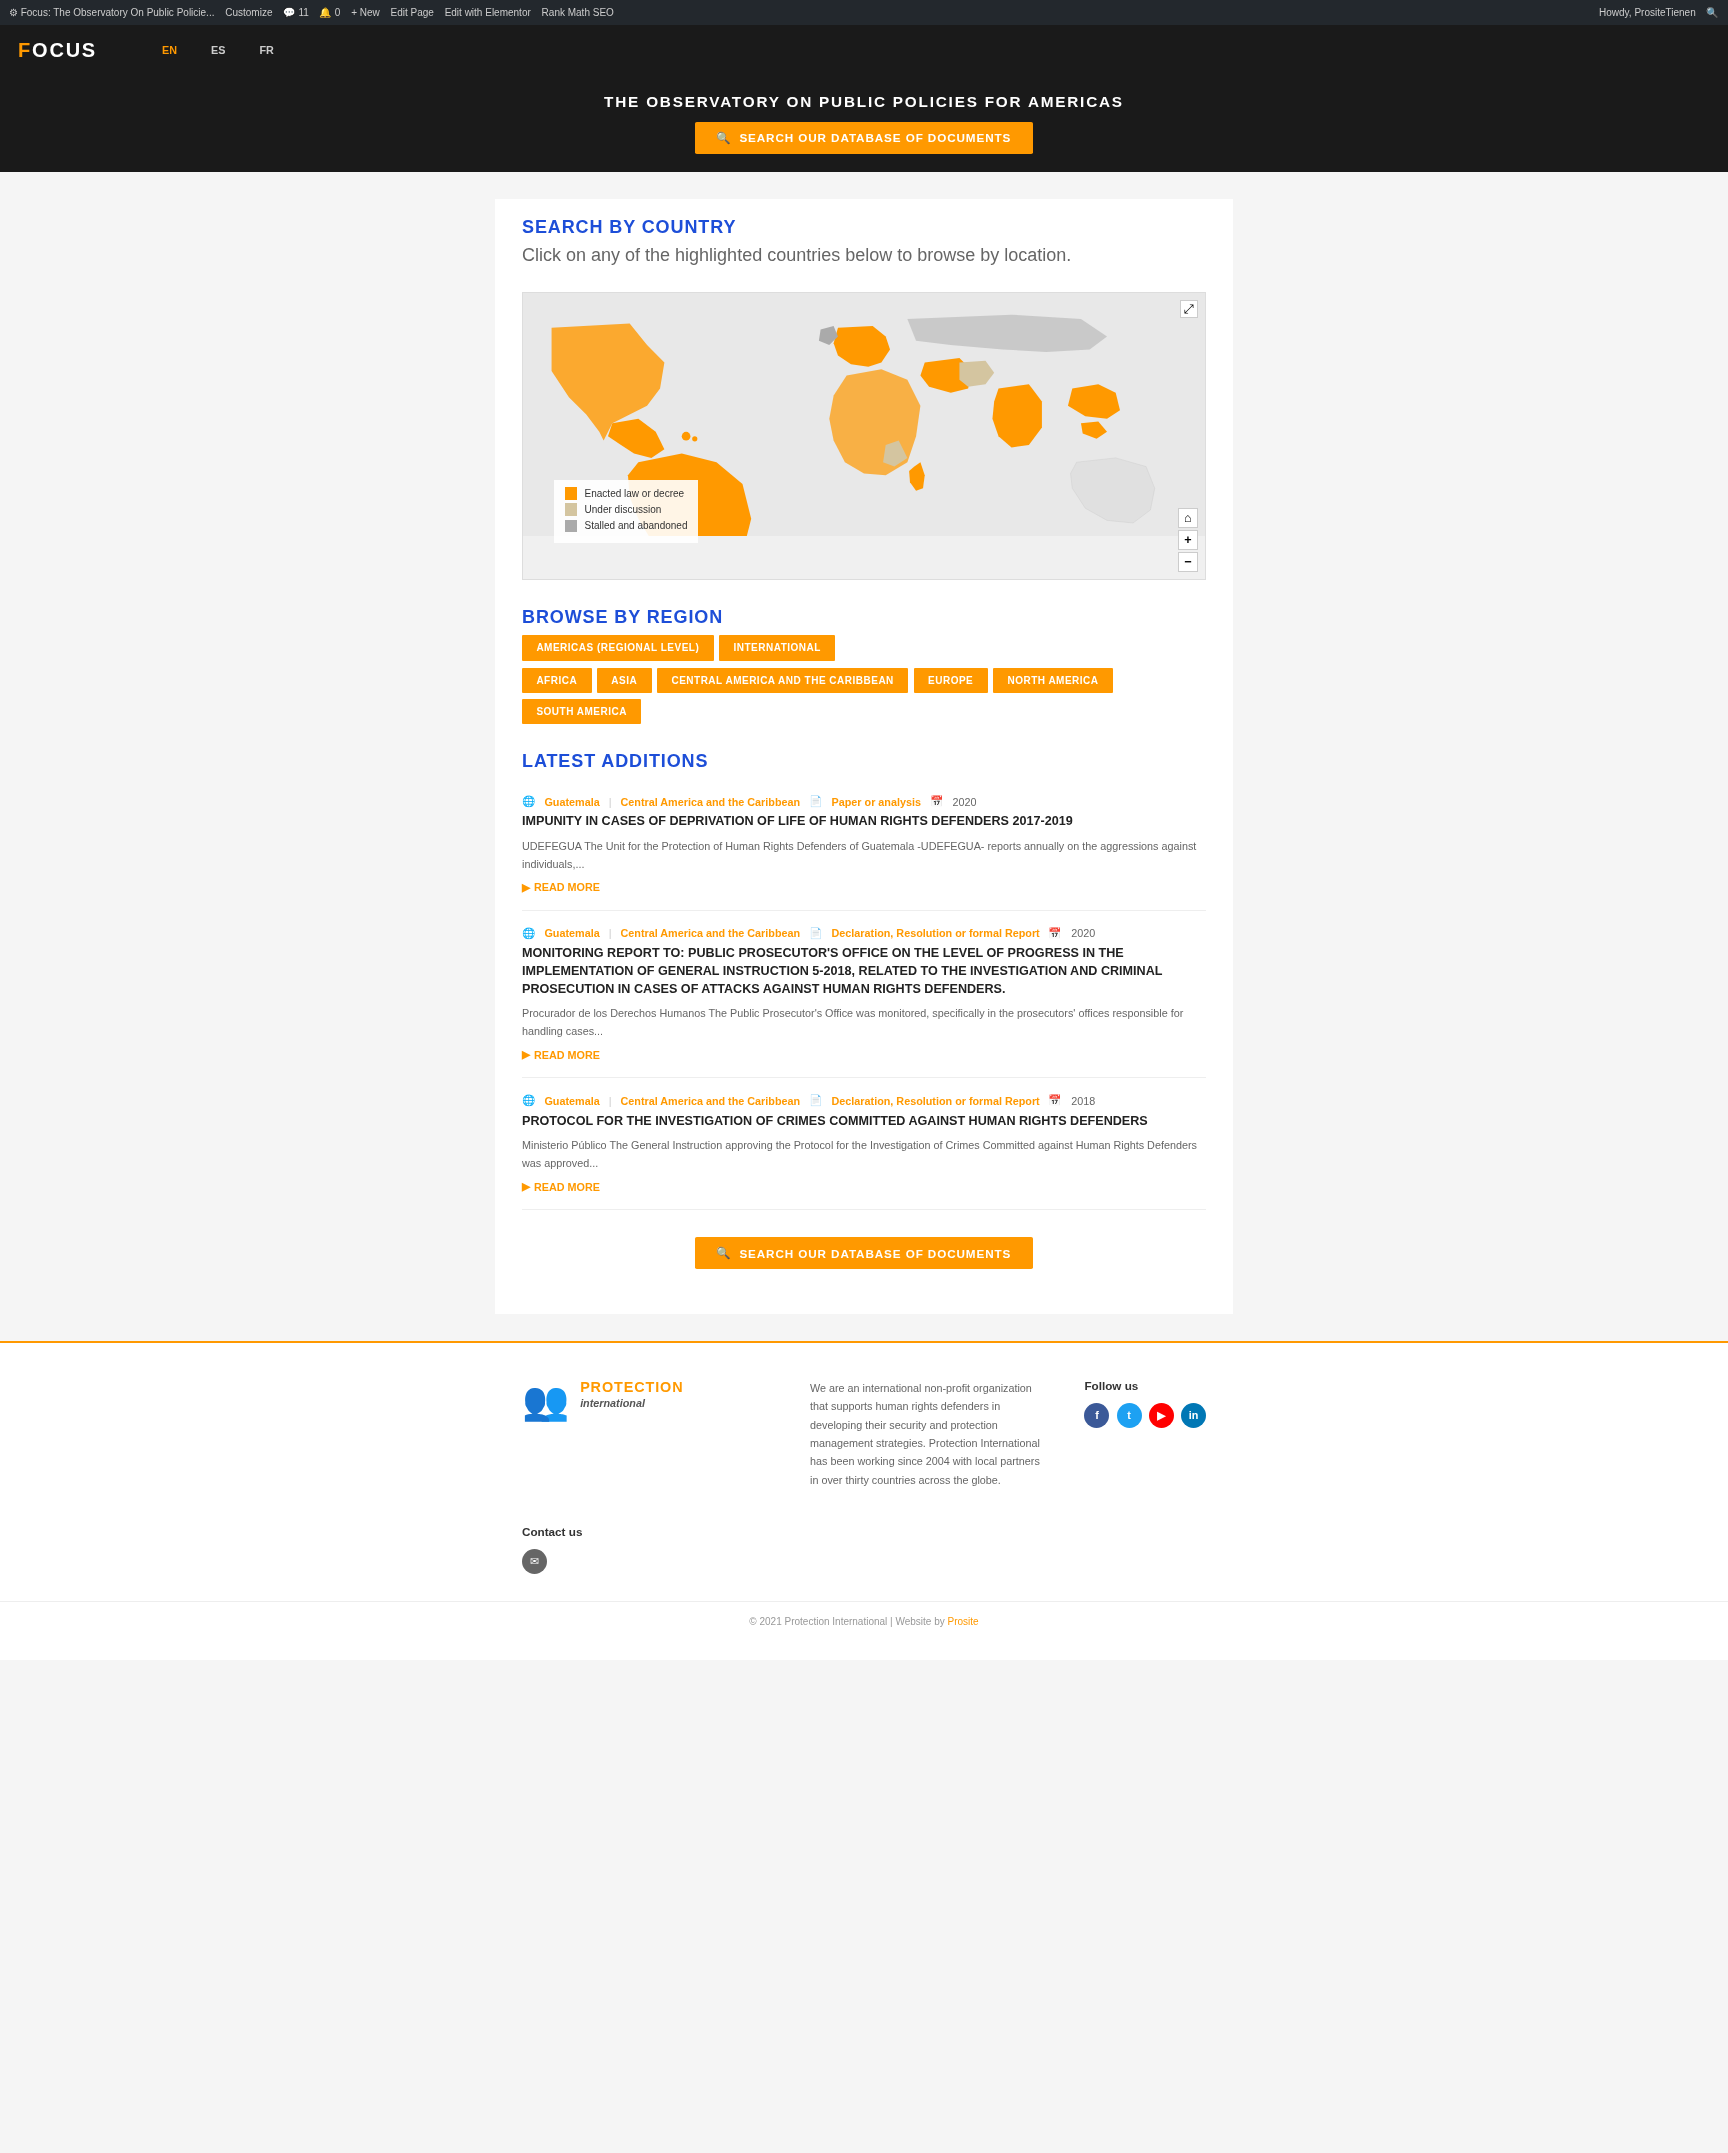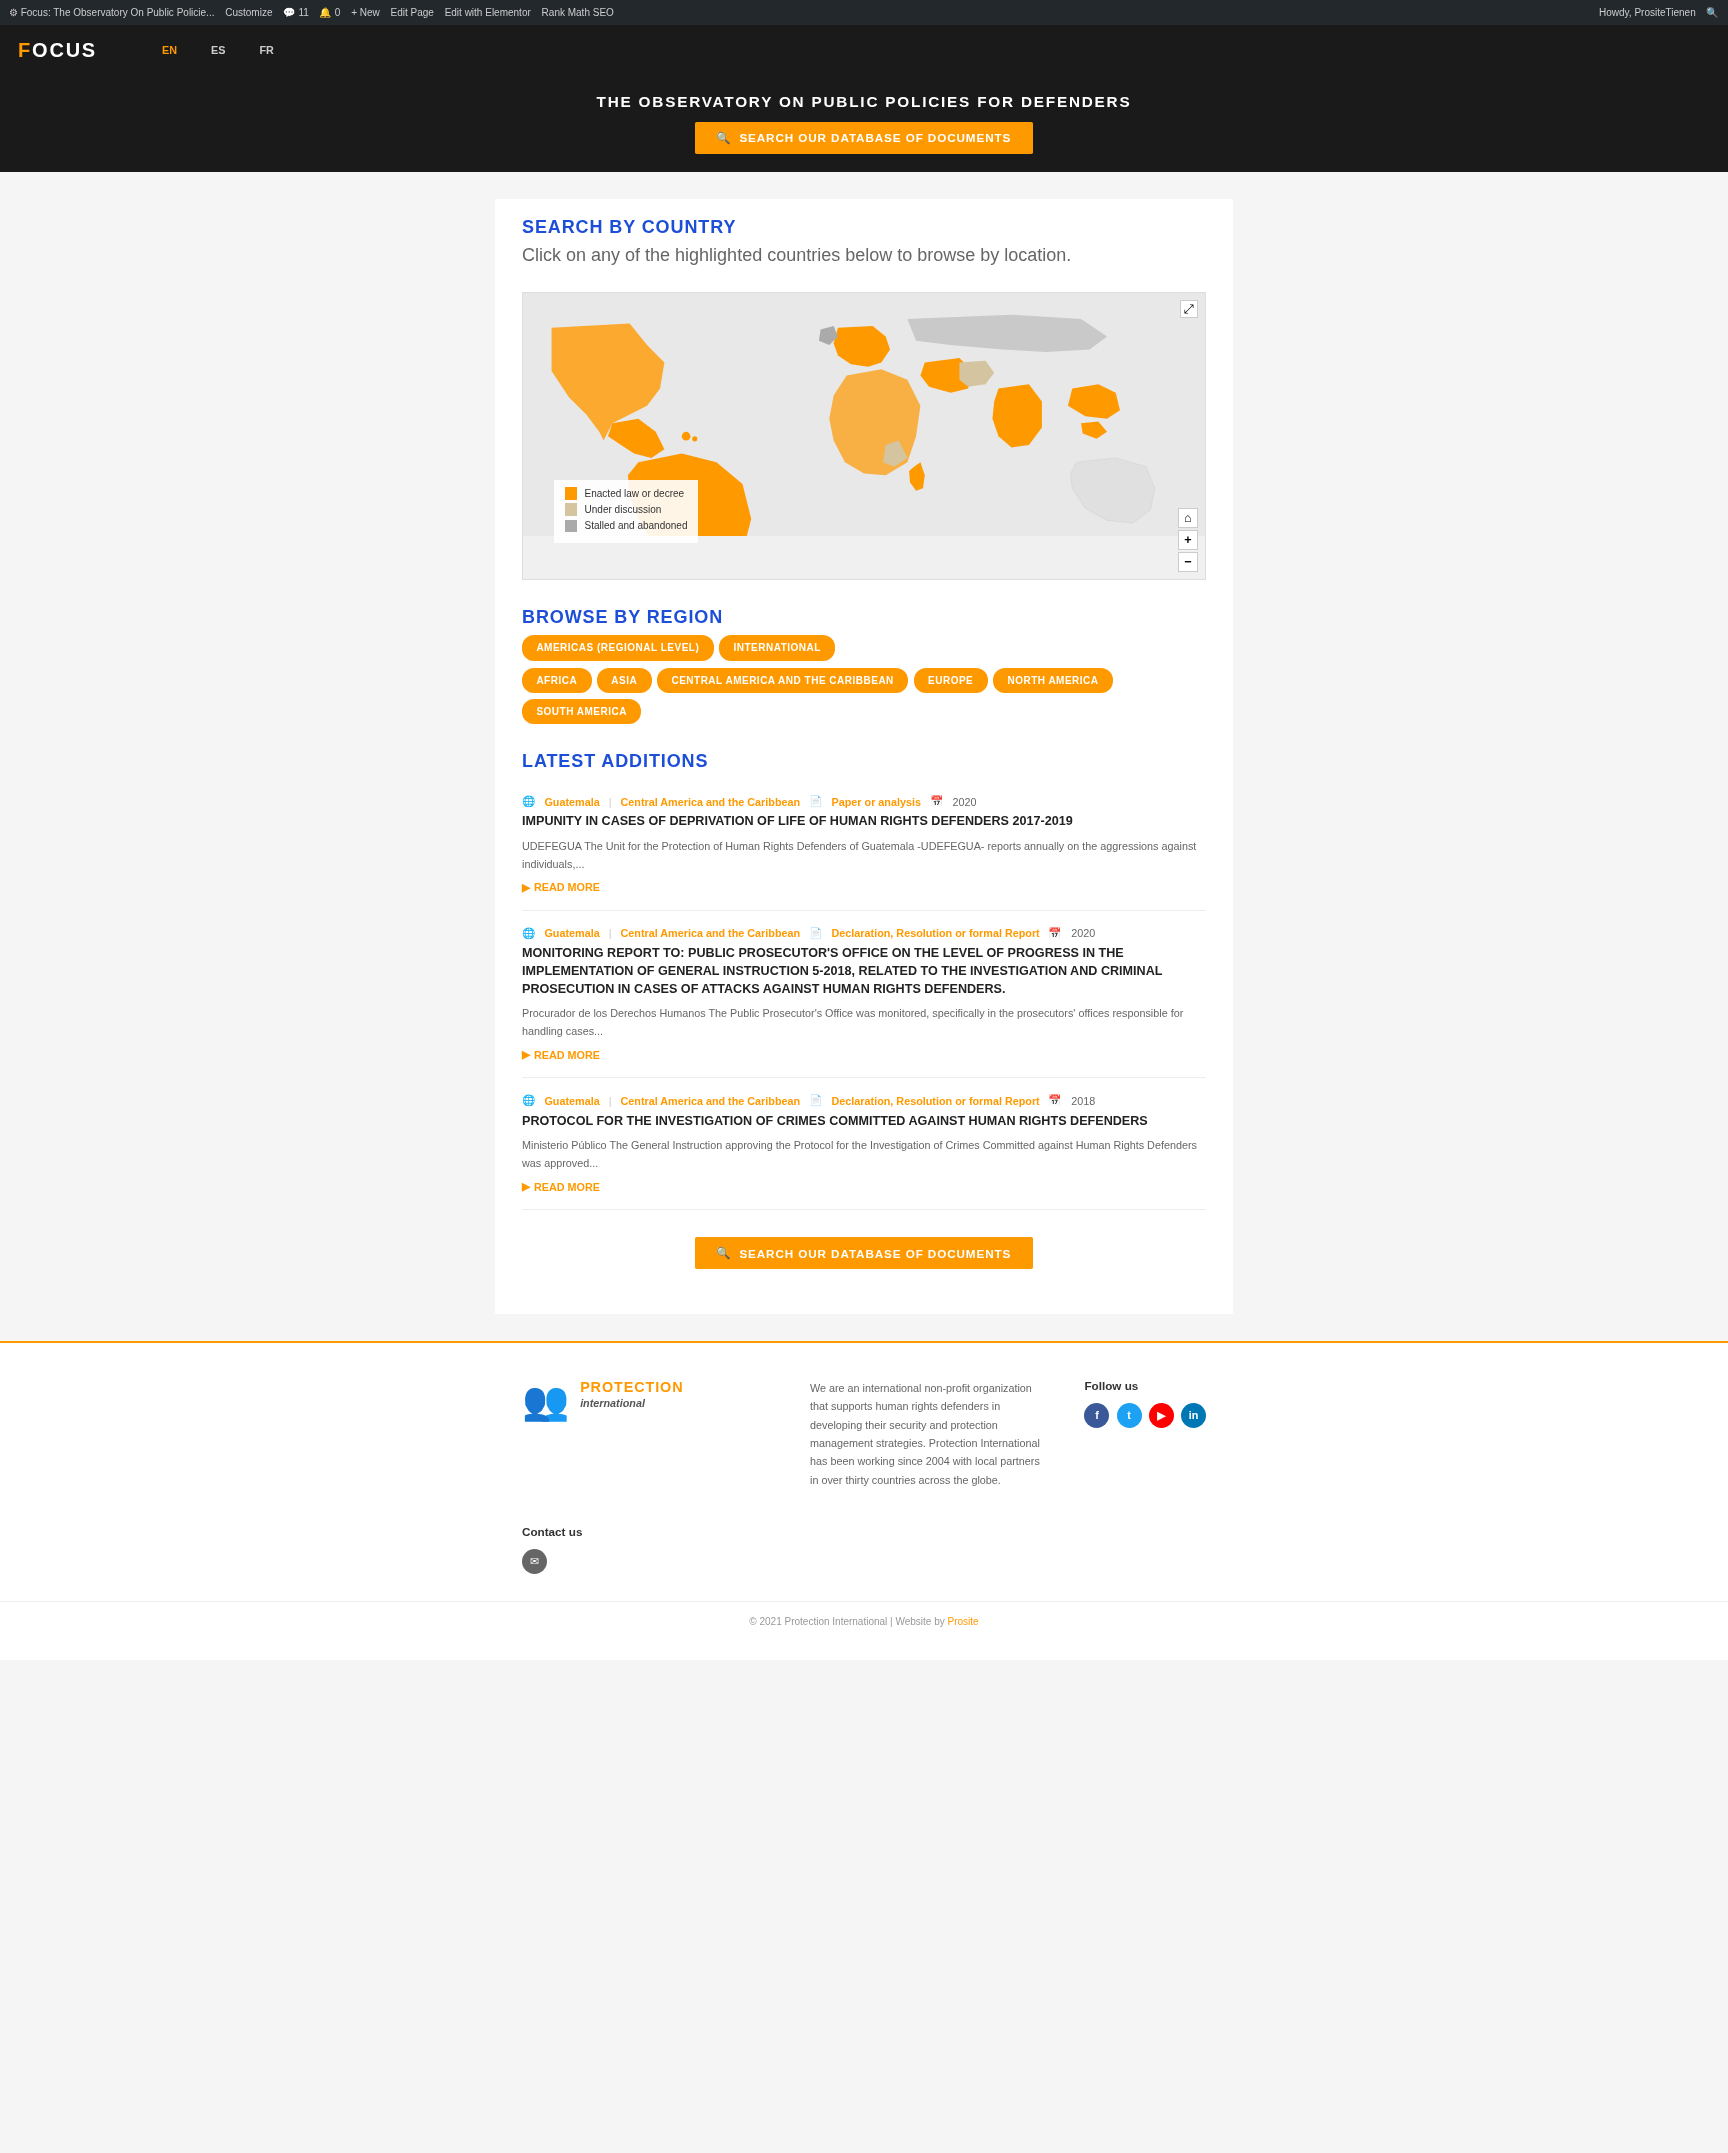"THE OBSERVATORY ON PUBLIC POLICIES" h1 { text: DEFENDERS -> AMERICAS }
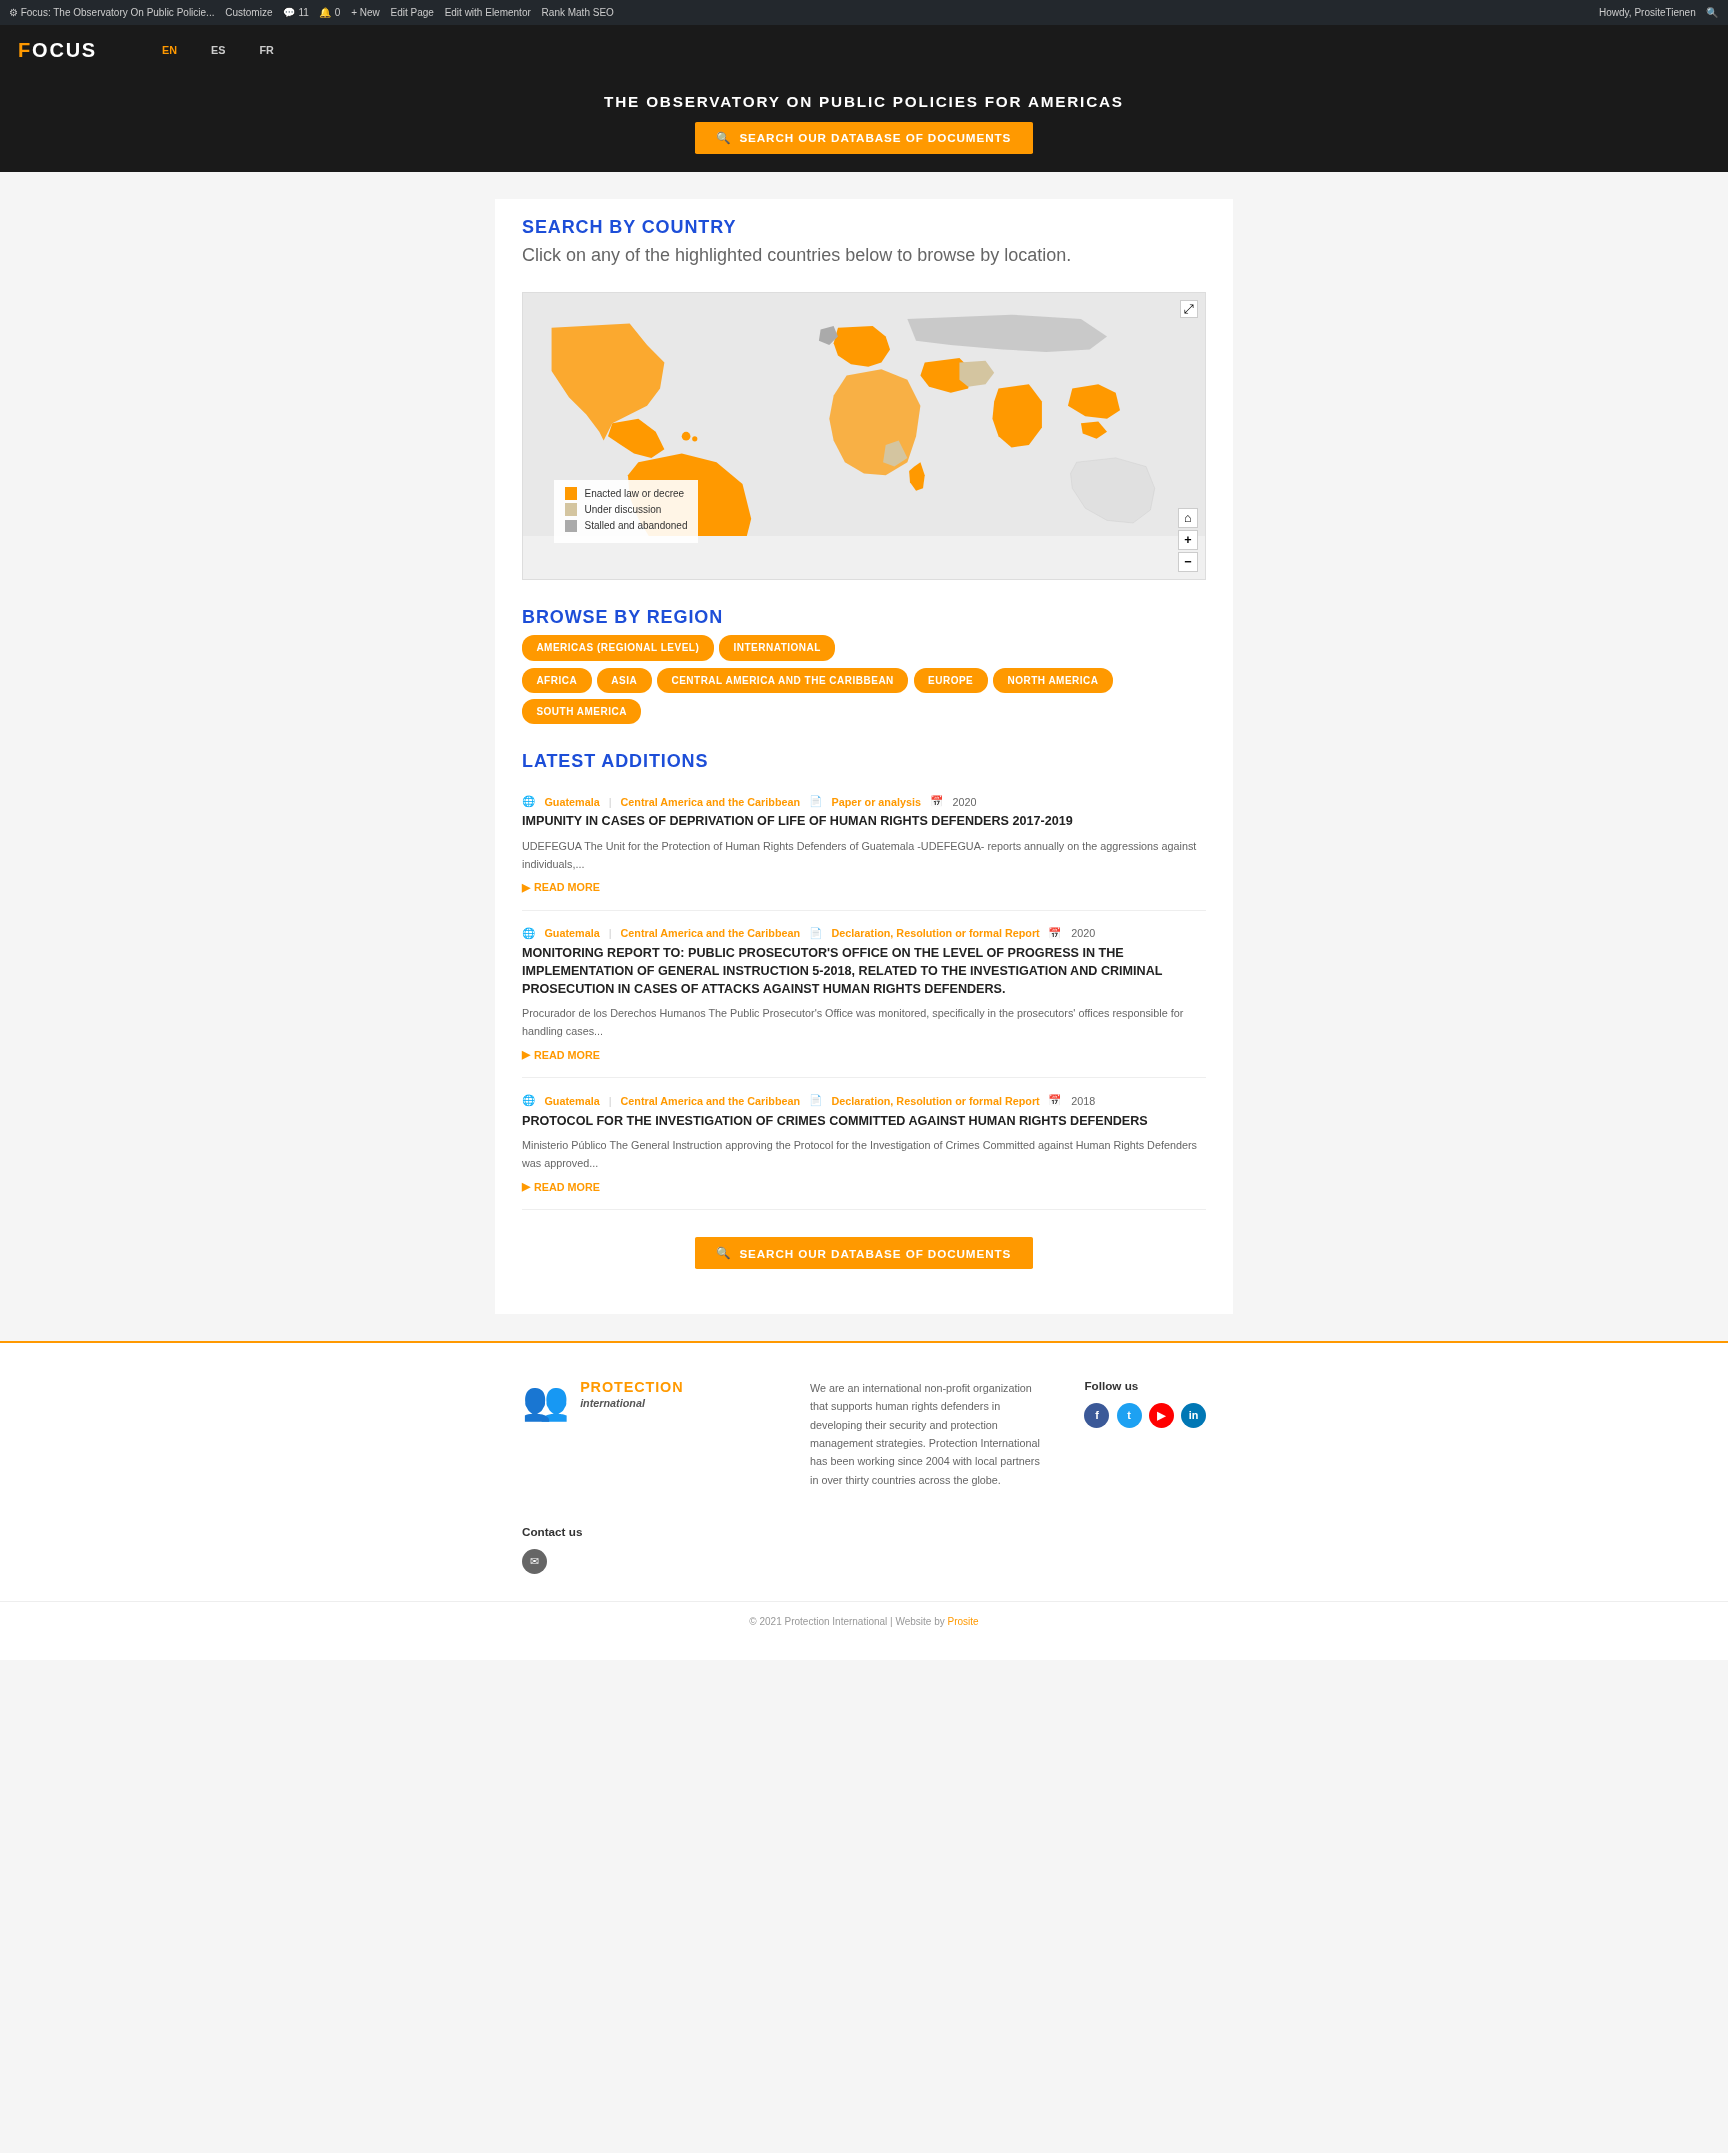"AMERICAS (REGIONAL LEVEL)" .region-btn { border-radius: 12px -> 1px }
